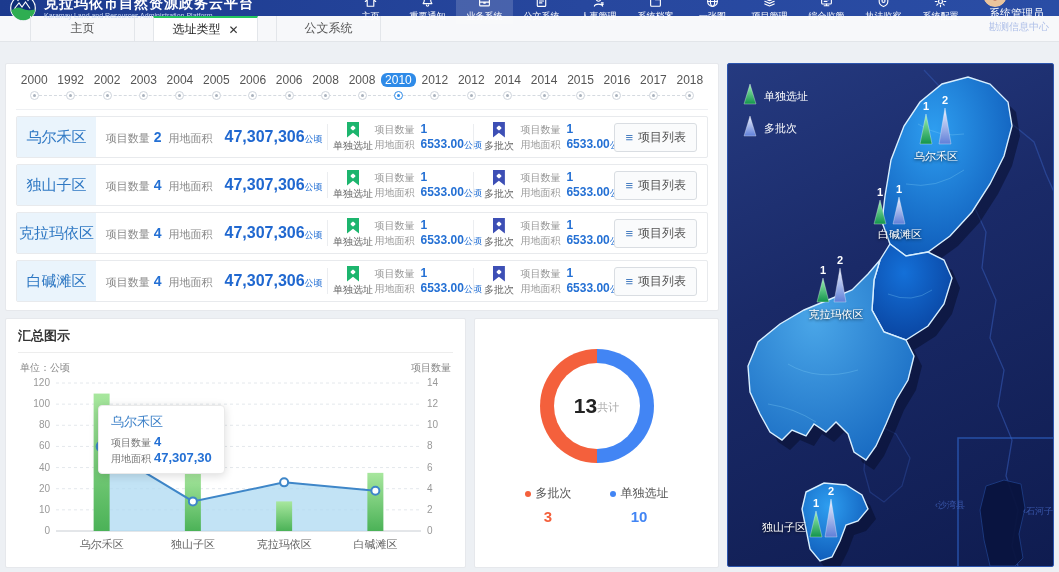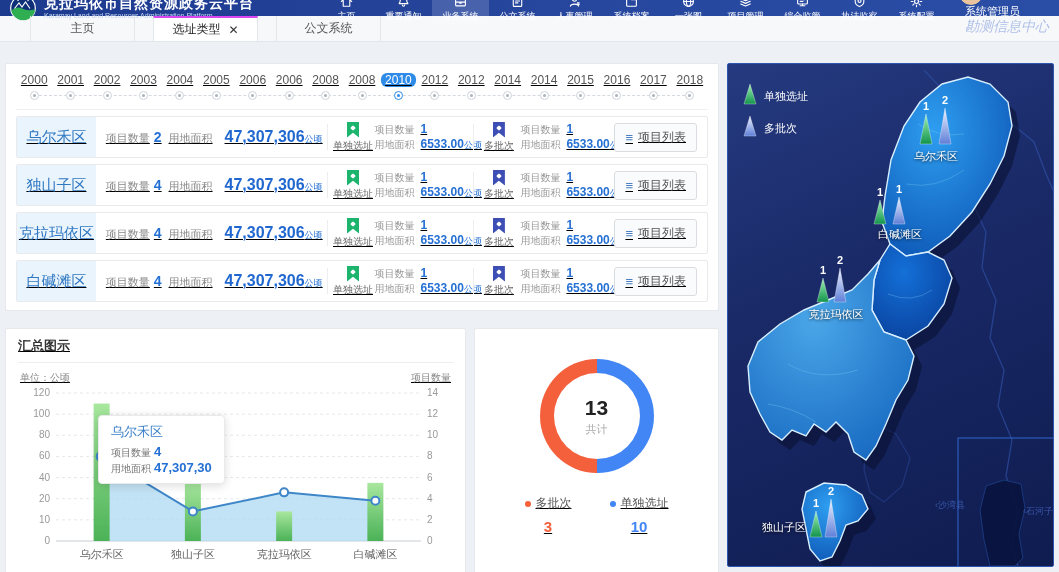"选址类型" .tab.active { border-top: 2px solid #d946ef -> 2px solid #22c55e }
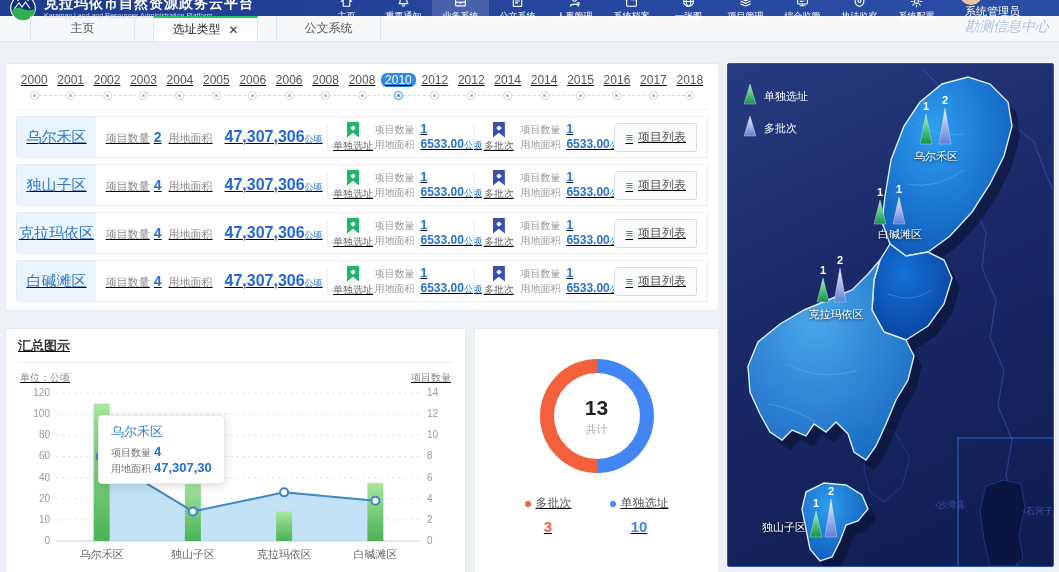"勘测信息中心" .user-dept { font-size: 14px -> 10px; font-style: italic -> none }
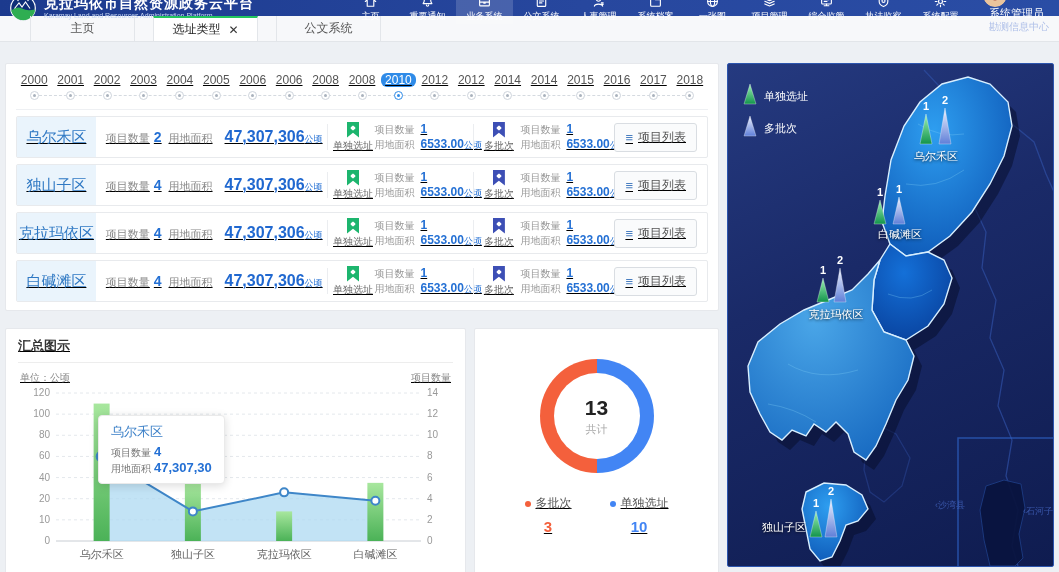"2000" .left-col { gap: 17px -> 7px; text-decoration: underline -> none }
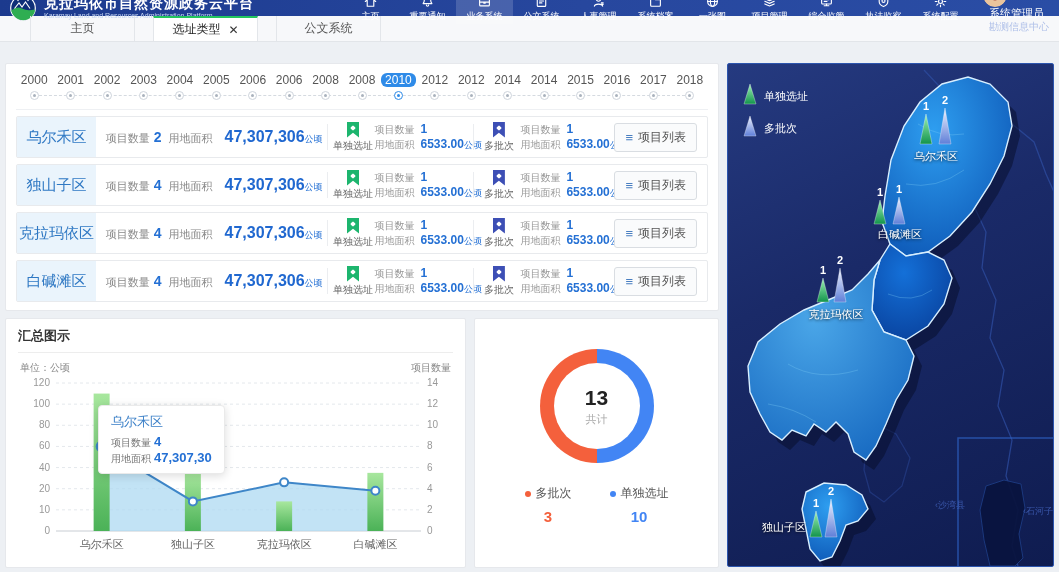"2001" span { text: 2001 -> 1992 }
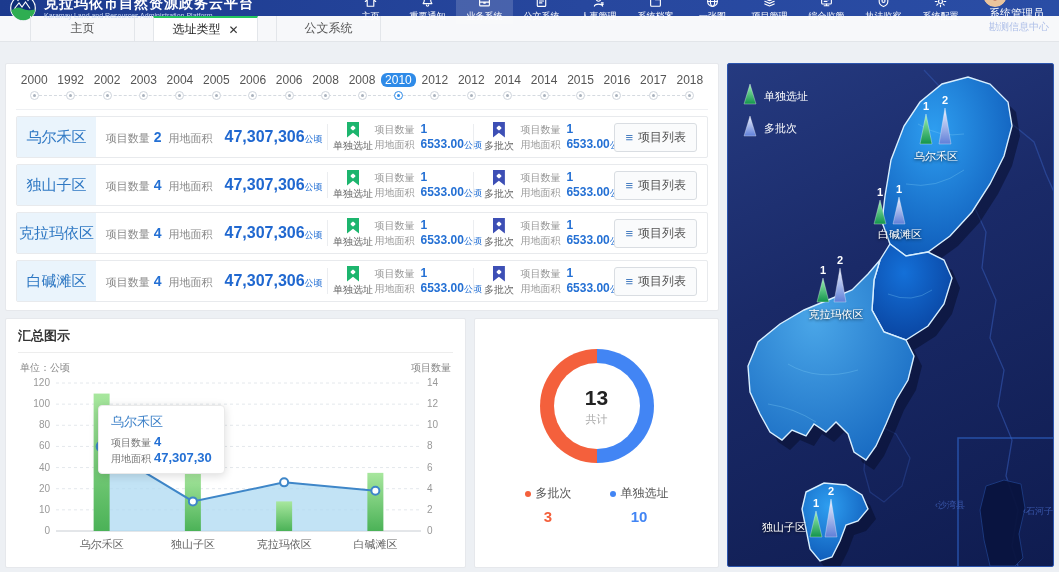"13" .donut-hole { flex-direction: column -> none }
